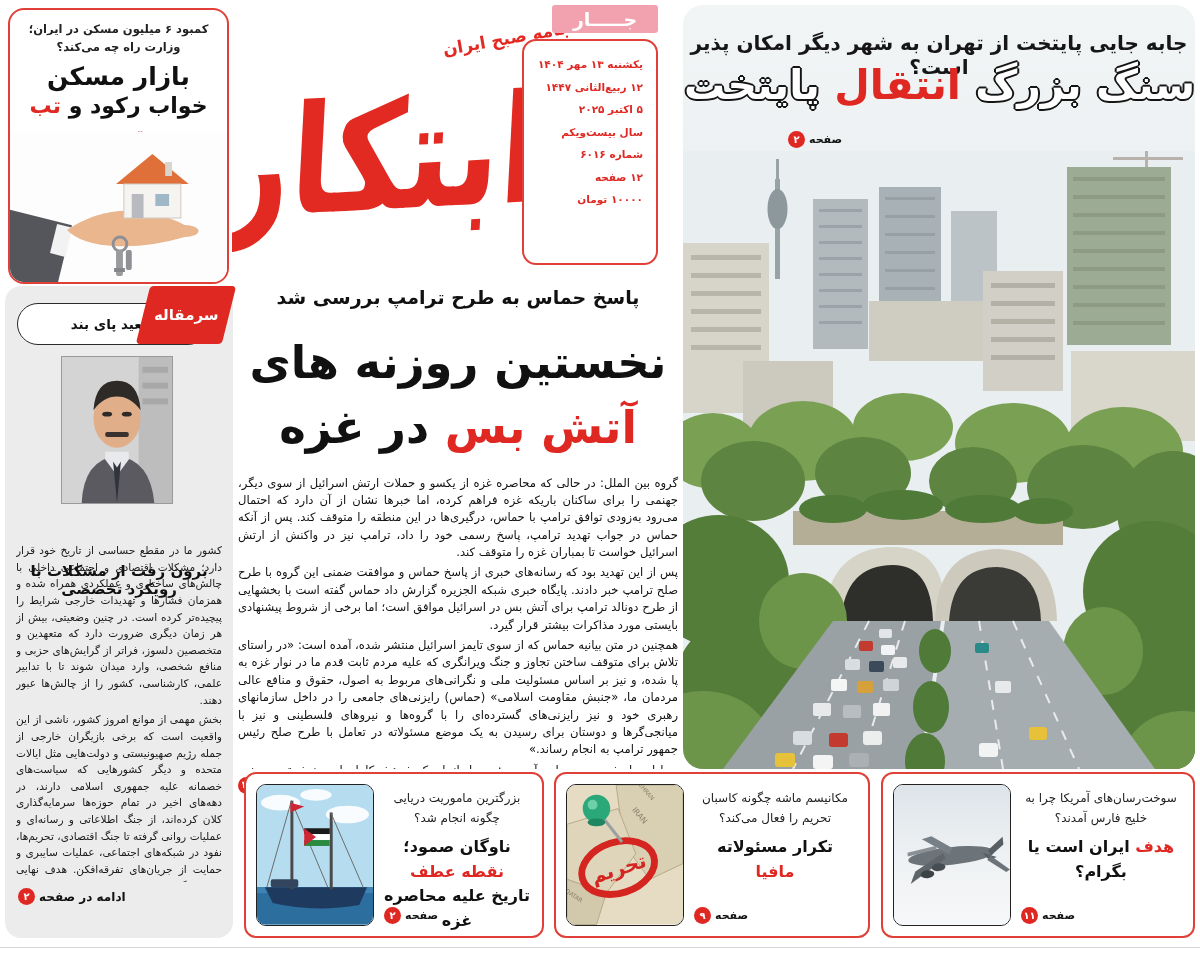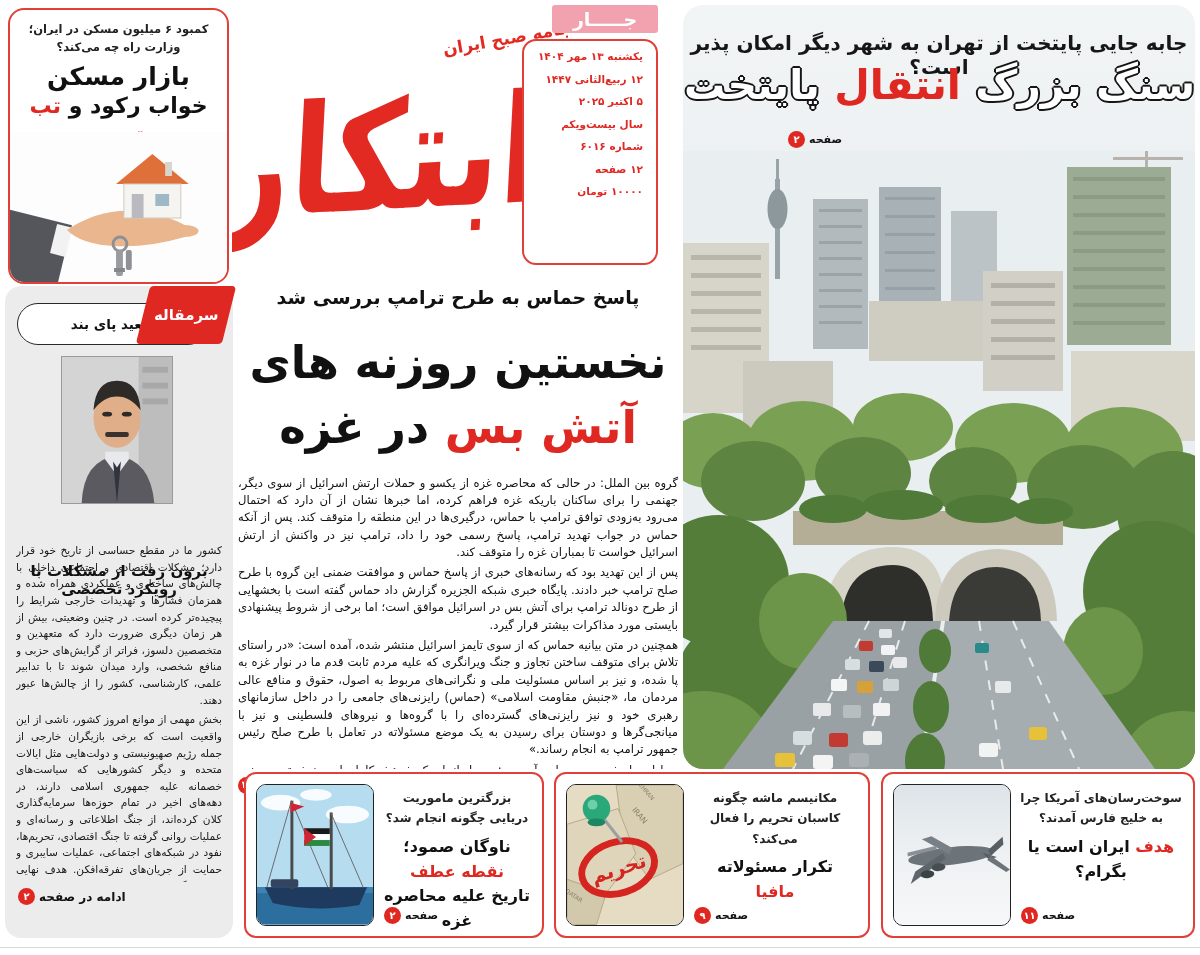"یکشنبه ۱۳ مهر ۱۴۰۴" #date-box { padding: 4px 13px -> 12px 13px }
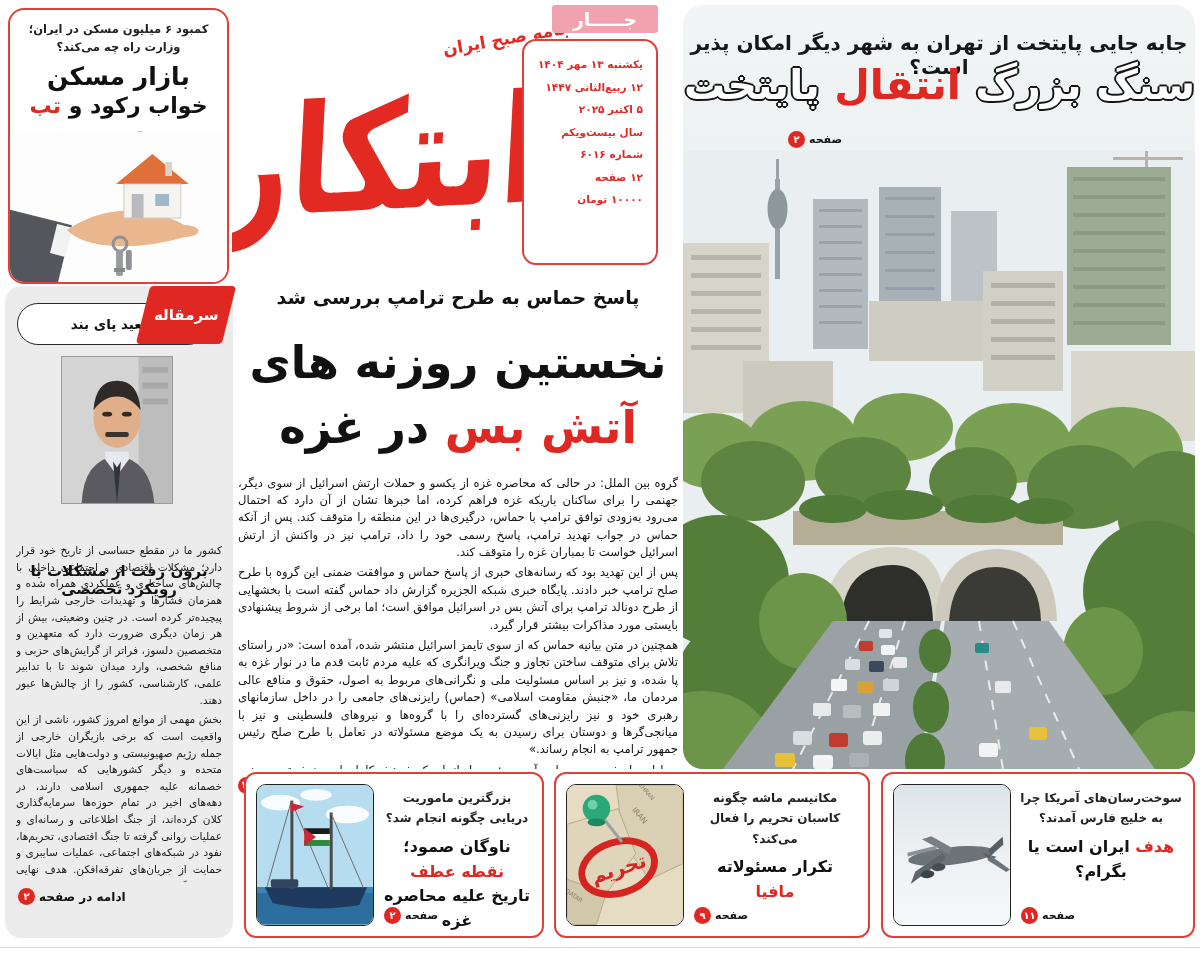"بزرگترین ماموریت دریایی چگونه انجام" .story-box .kicker { font-weight: 700 -> 400 }
